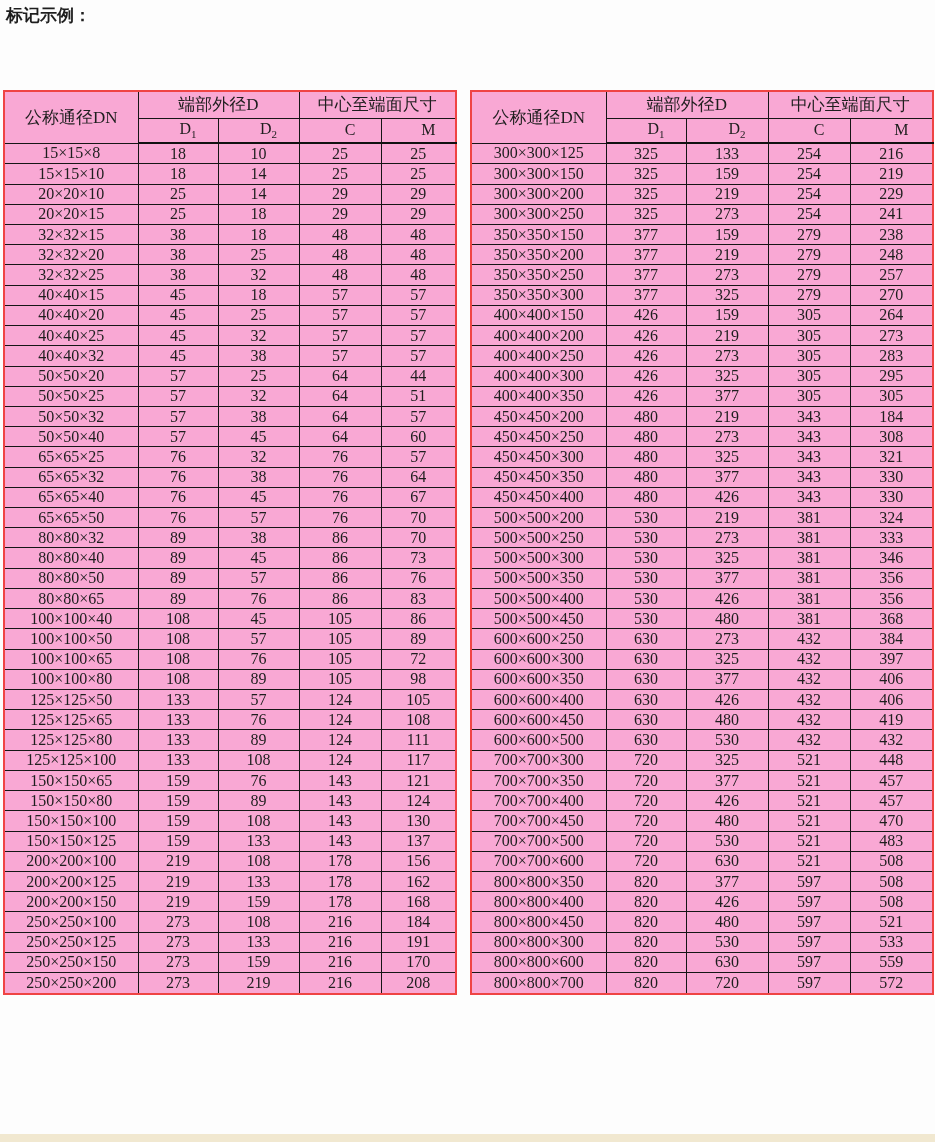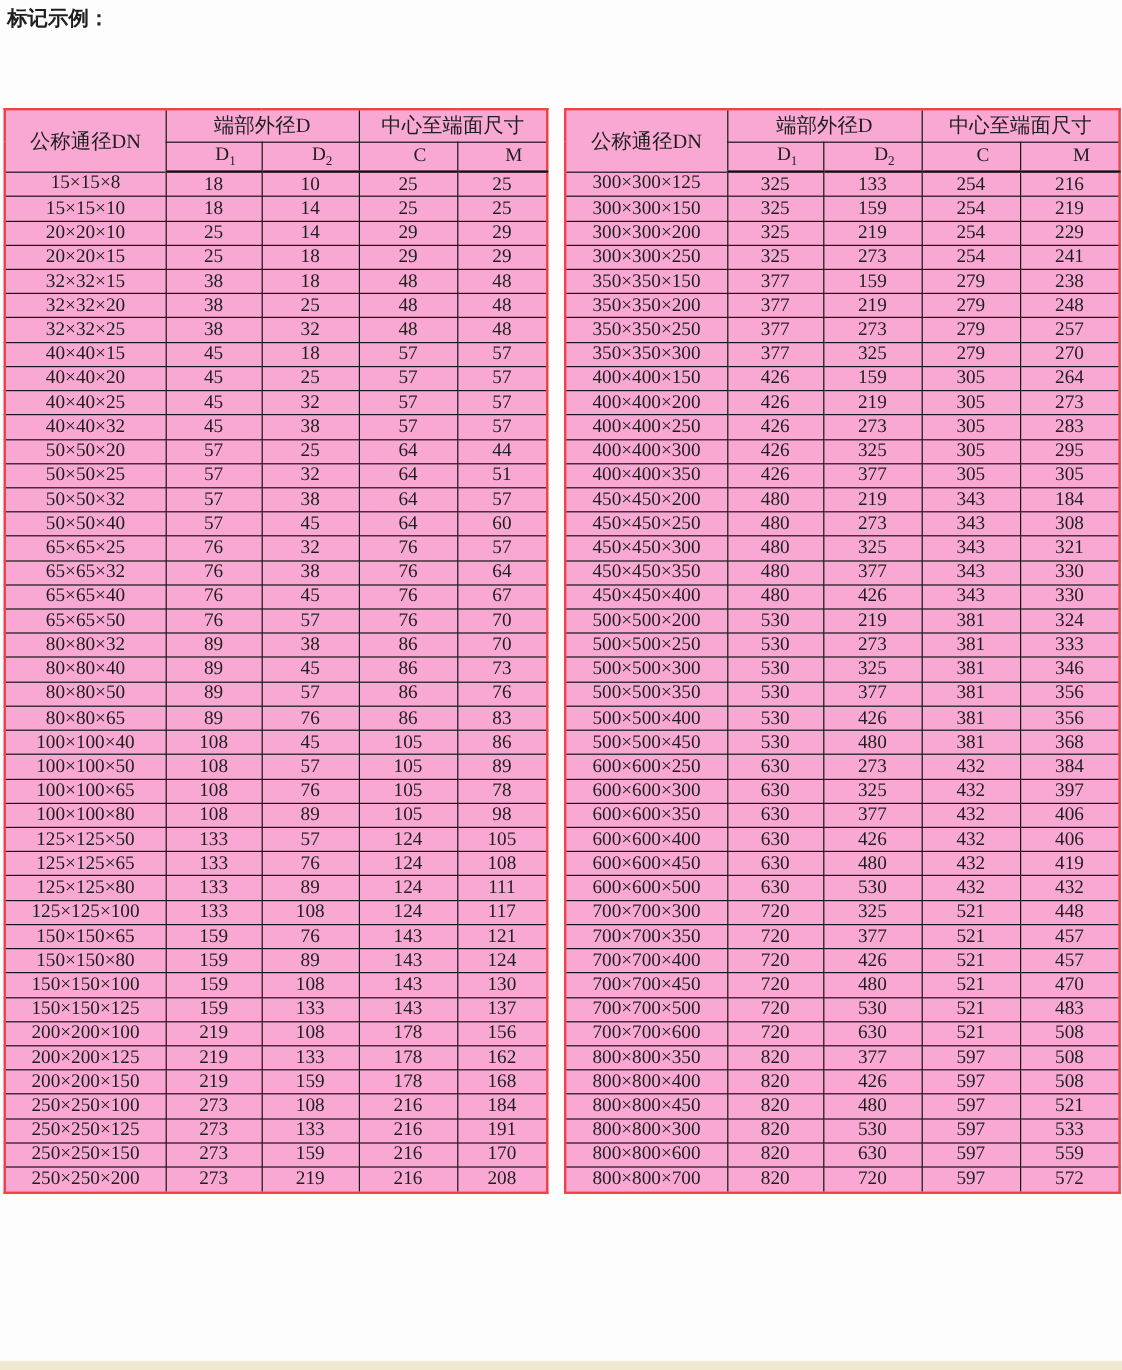"78" td { text: 78 -> 72 }
